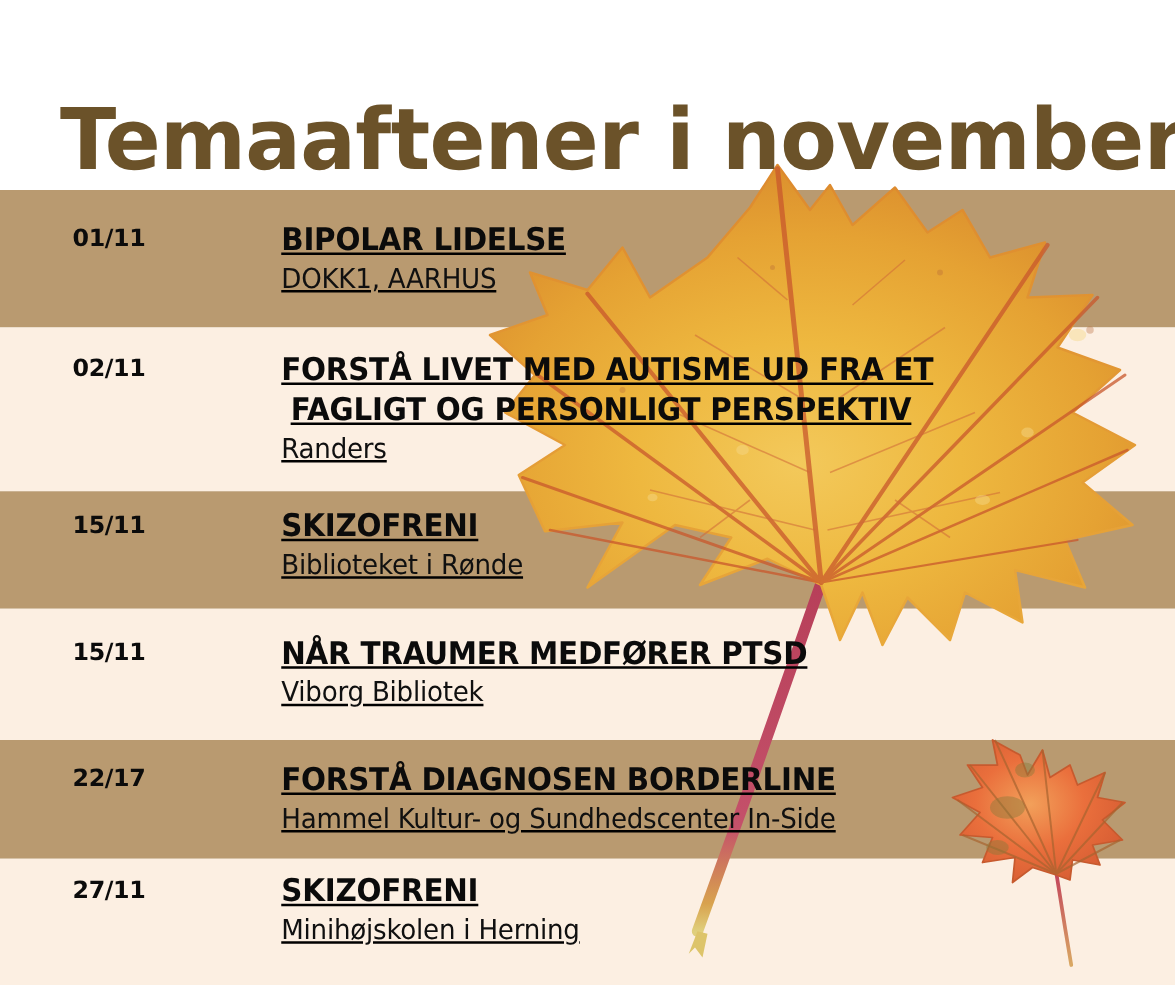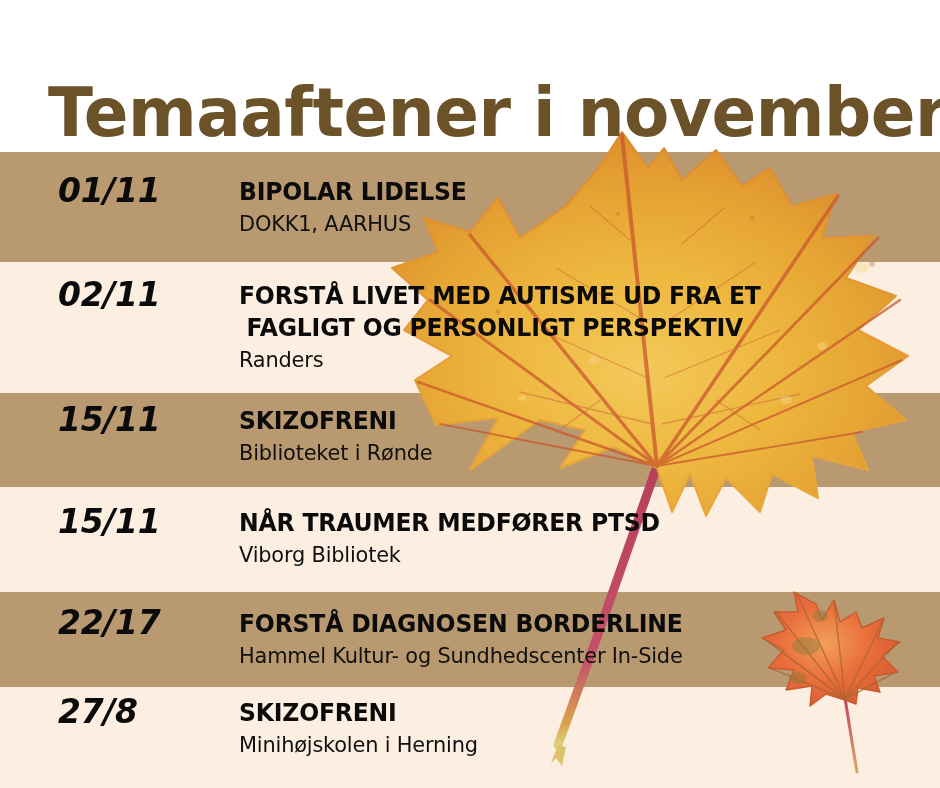"01/11" .row-date { font-size: 33px -> 19px; font-style: italic -> none }
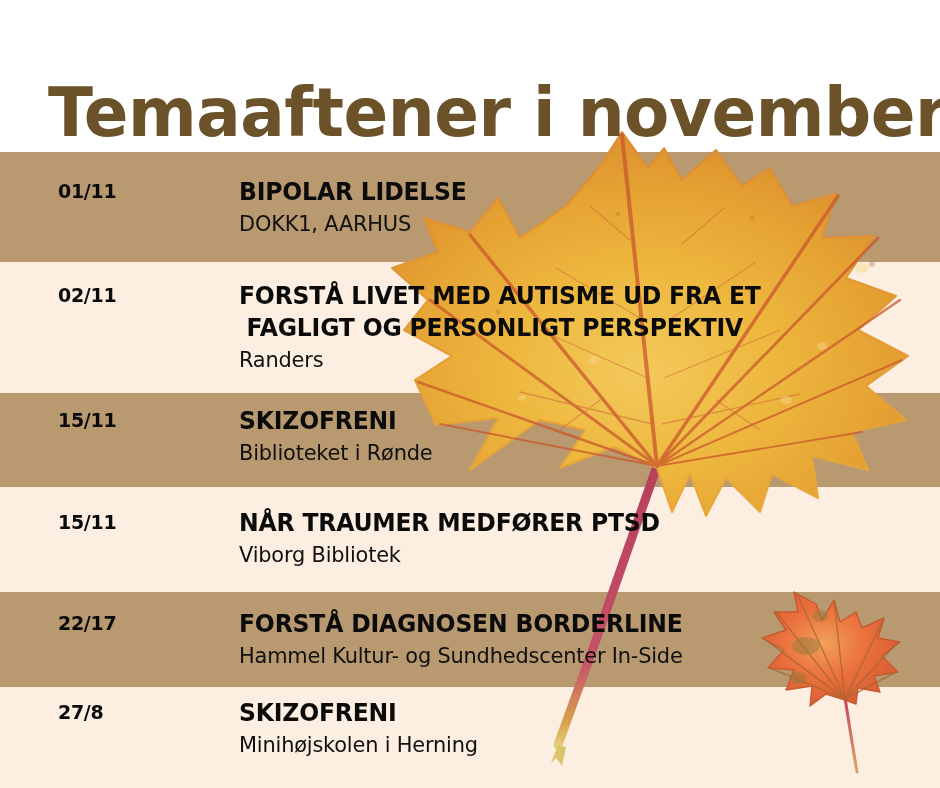"BIPOLAR LIDELSE" .row-body { left: 239px -> 225px; text-decoration: none -> underline }
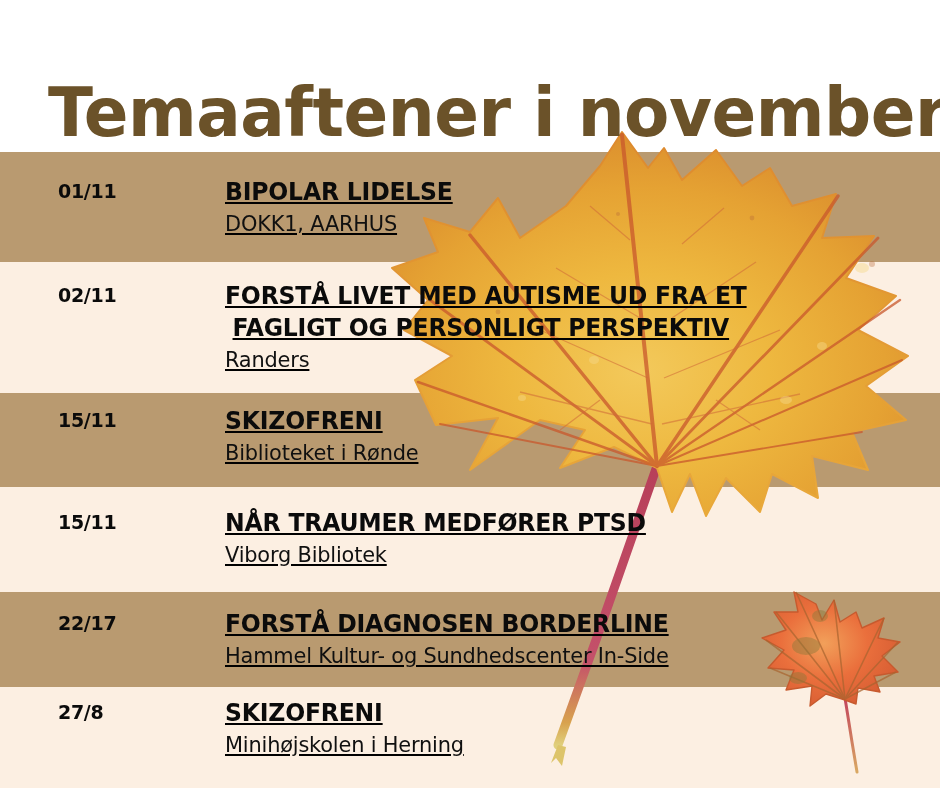"27/8" div.row-date { text: 27/8 -> 27/11 }
